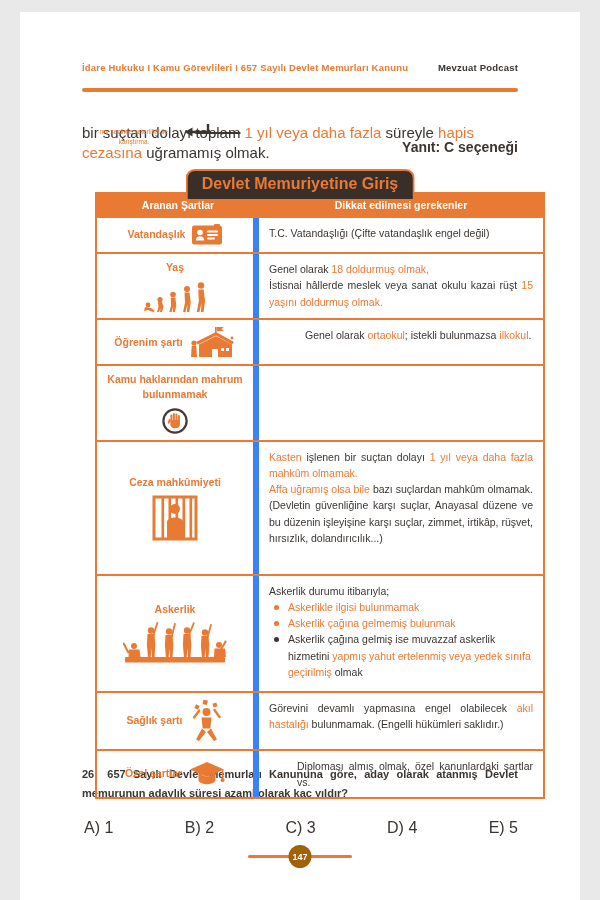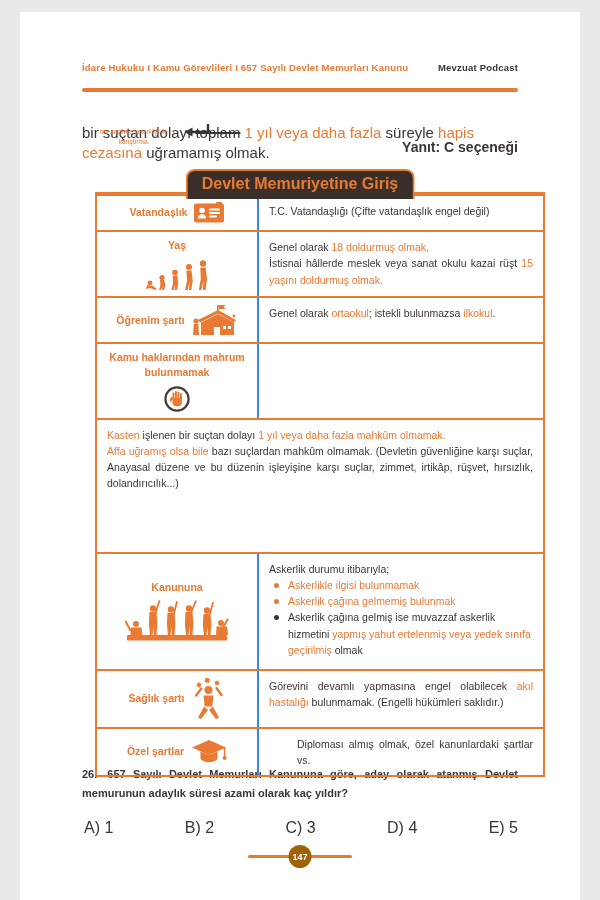"Aranan Şartlar" div.thead { html: none -> <div> <div>Aranan Şartlar</div> <div>Dikkat edilmesi gerekenler</div> </div> }
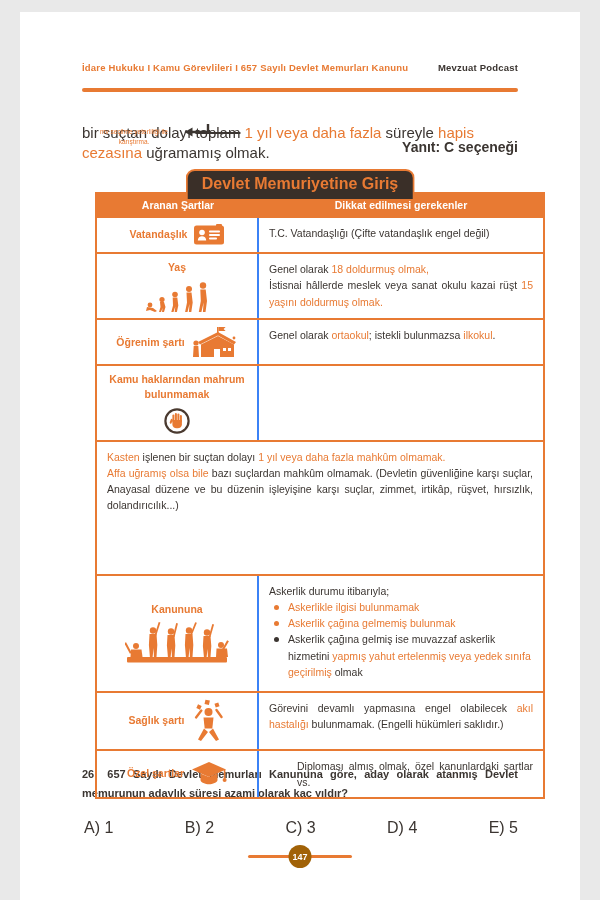"Vatandaşlık" .tleft { border-right: 2px solid #3b82f6 -> 6px solid #3b82f6 }
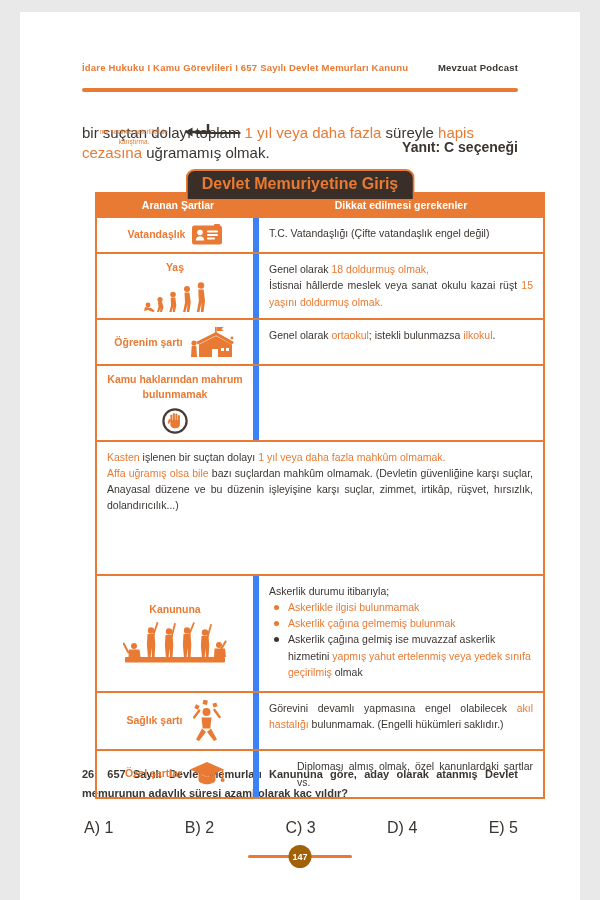"Öğrenim şartı" #table-body .trow:nth-child(3) { gap: none -> 36px }
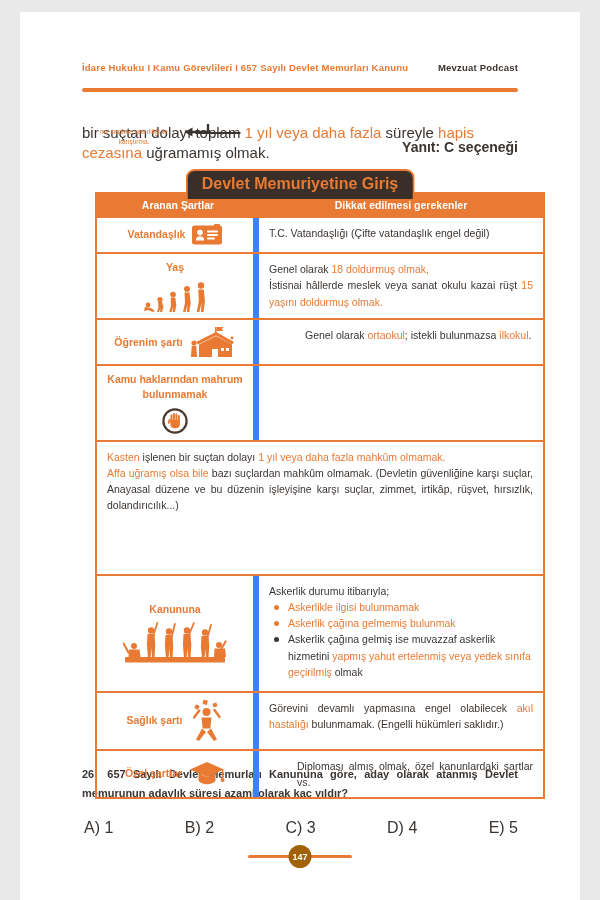"Ceza mahkûmiyeti" div.tleft { html: none -> <div> <span>Ceza mahkûmiyeti</span> <span> <svg> <g> <circle></circle> <path></path> </g> <rect></rect> <g> <rect></rect> <rect></rect> <rect></rect> <rect></rect> <rect></rect> </g> </svg> </span> </div> }
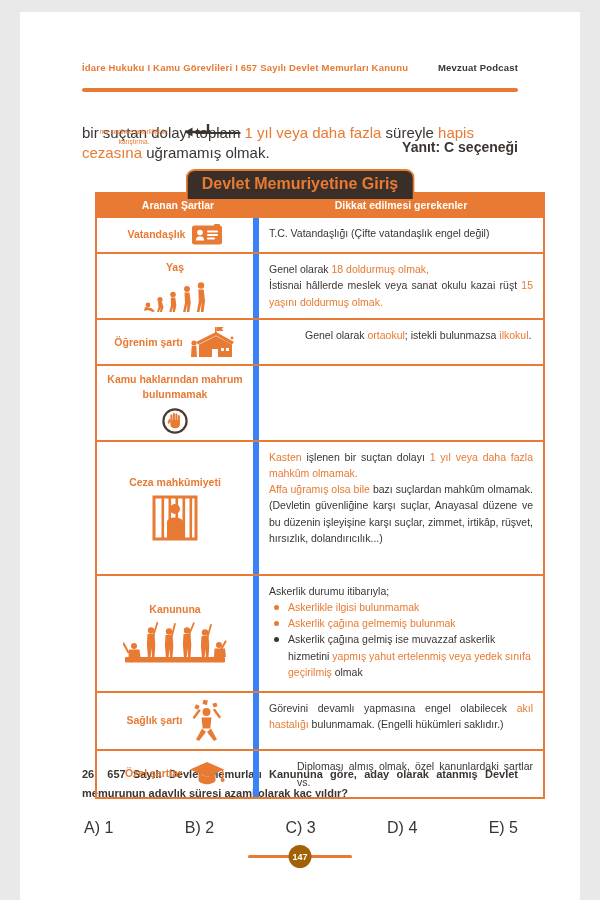"Kanununa" span { text: Kanununa -> Askerlik }
